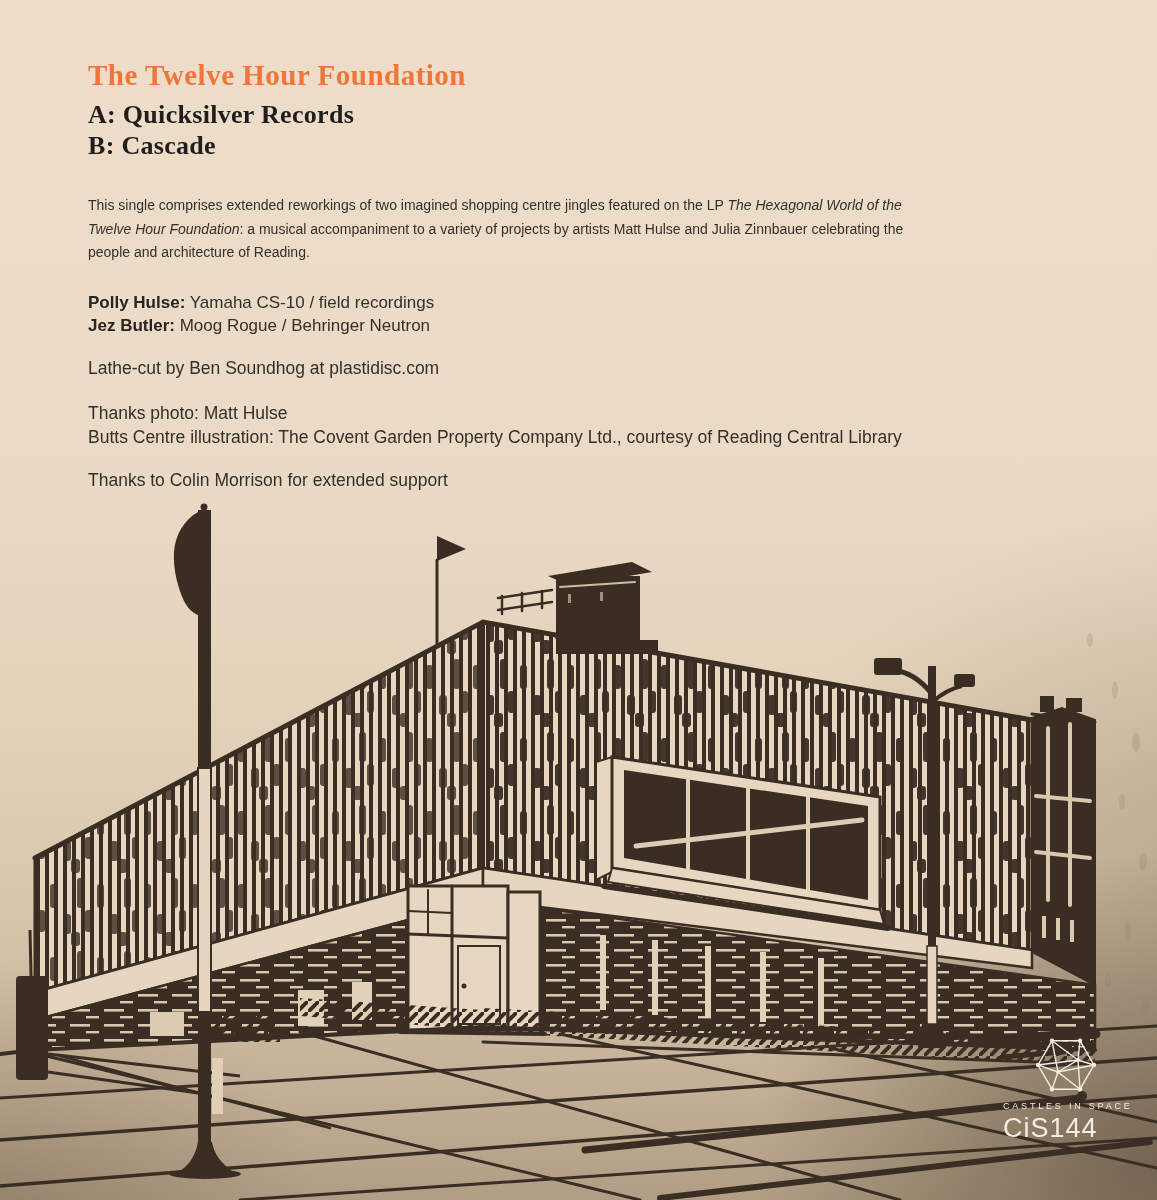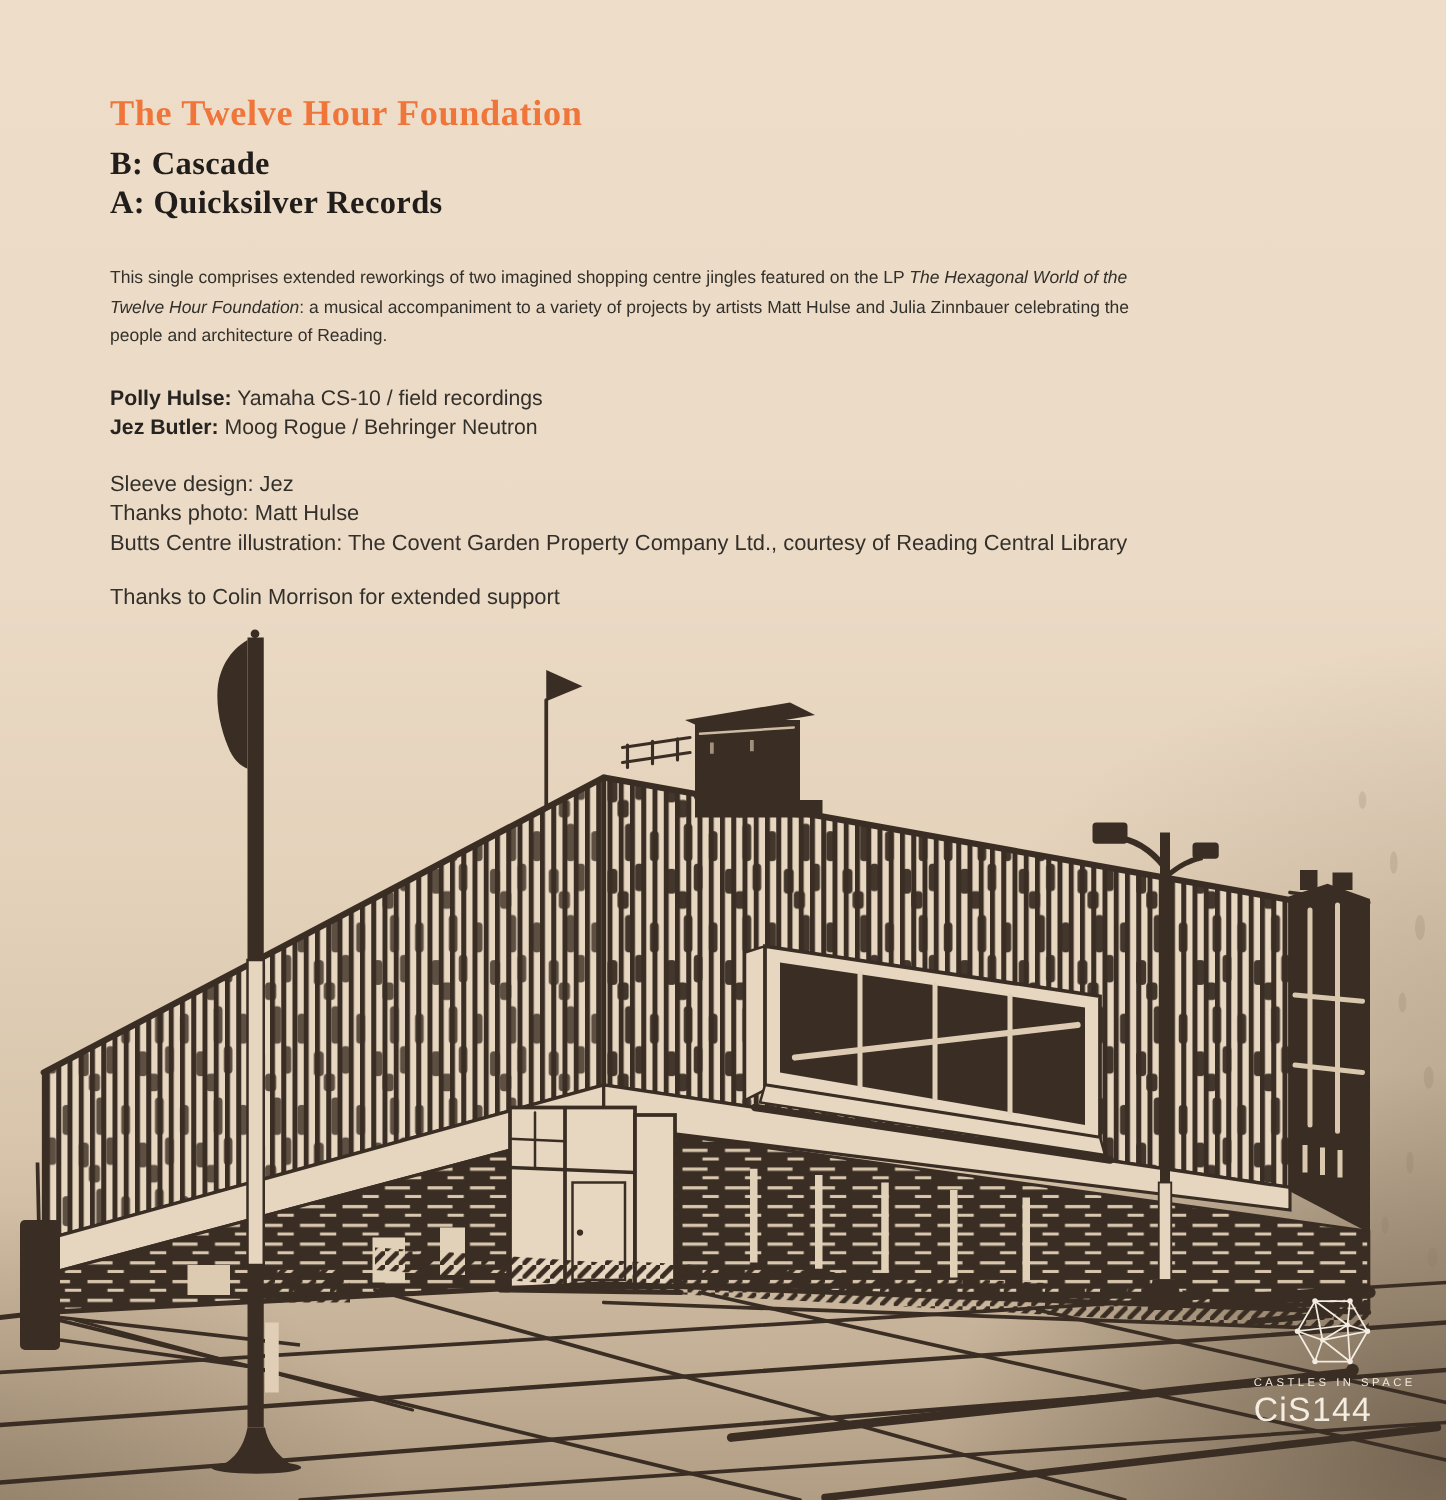"The Twelve Hour Foundation" .artist-title { margin: 16px 0 7px 0 -> 0 0 7px 0 }
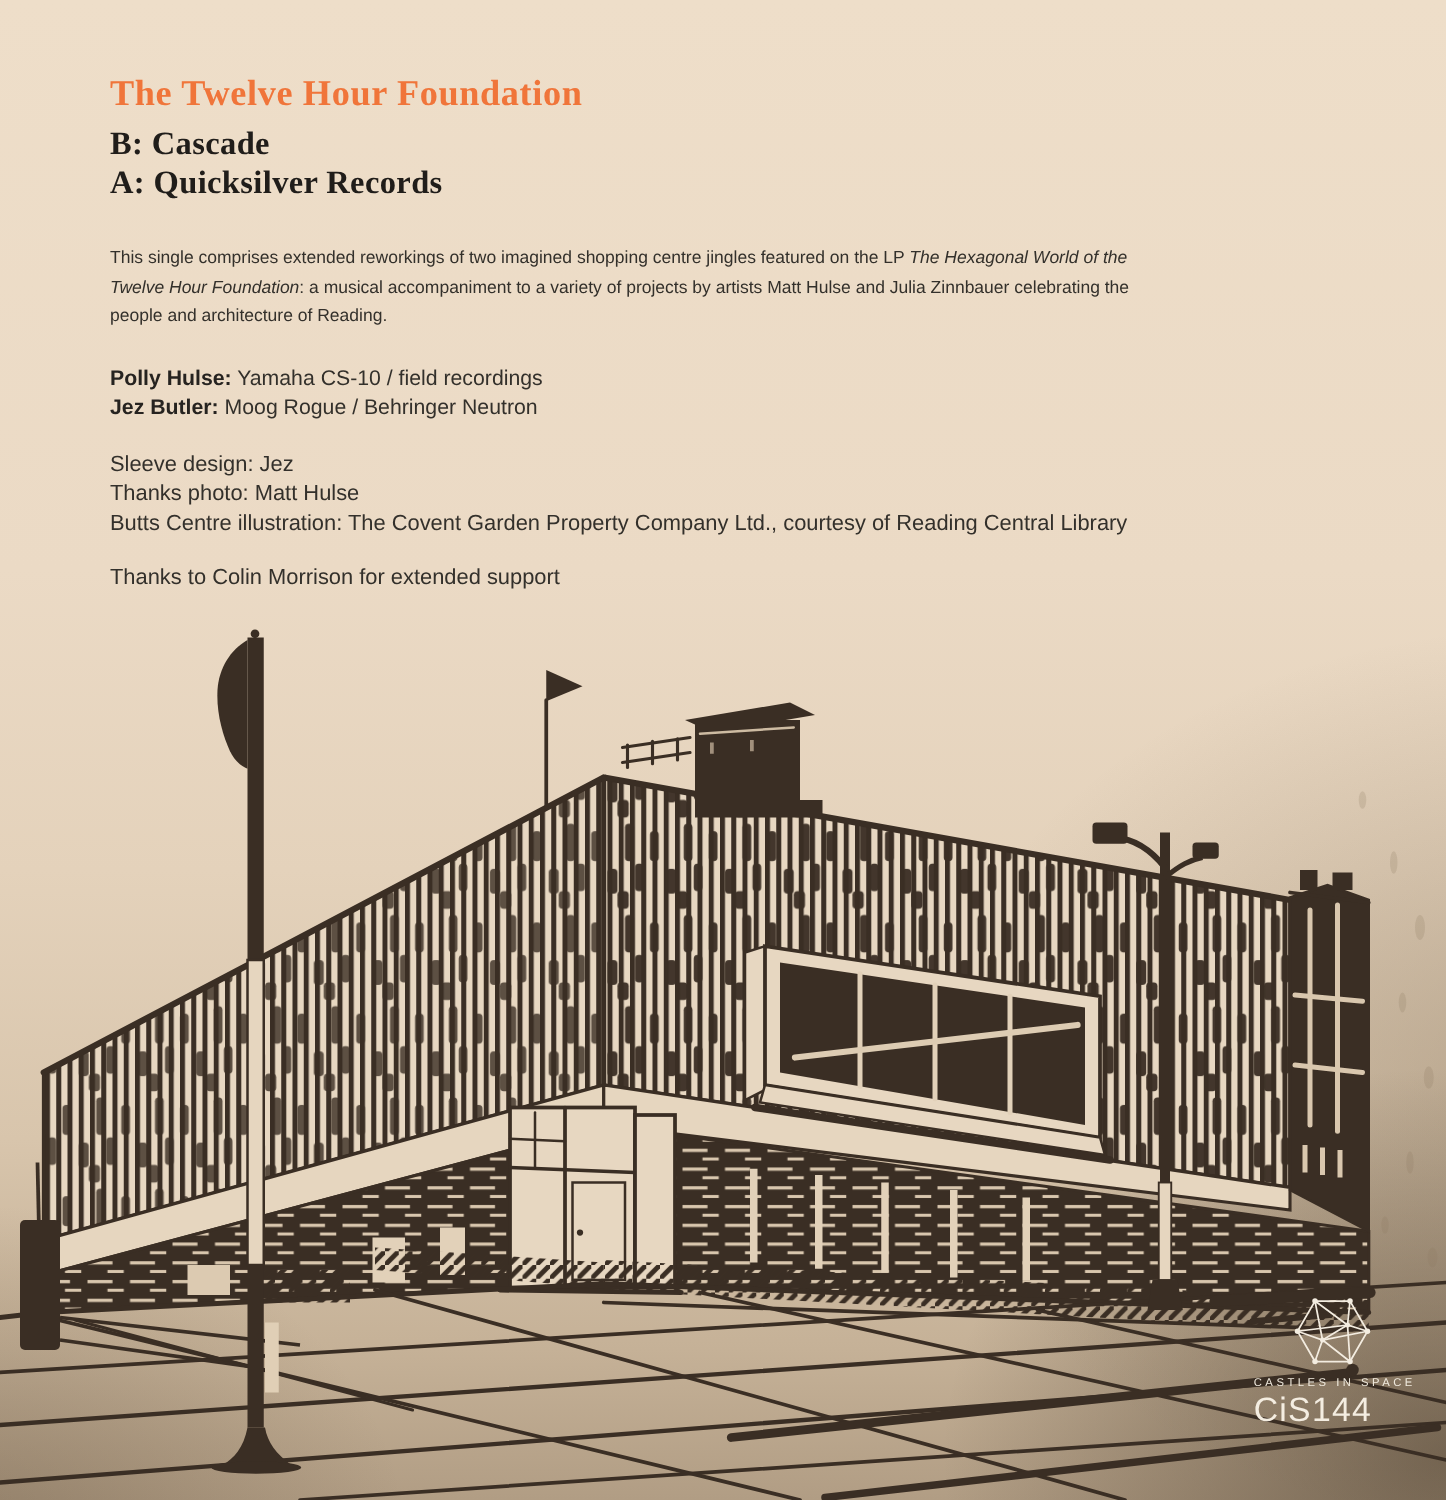"B: Cascade" div.side-line { order: before "A: Quicksilver Records" -> after "A: Quicksilver Records" }
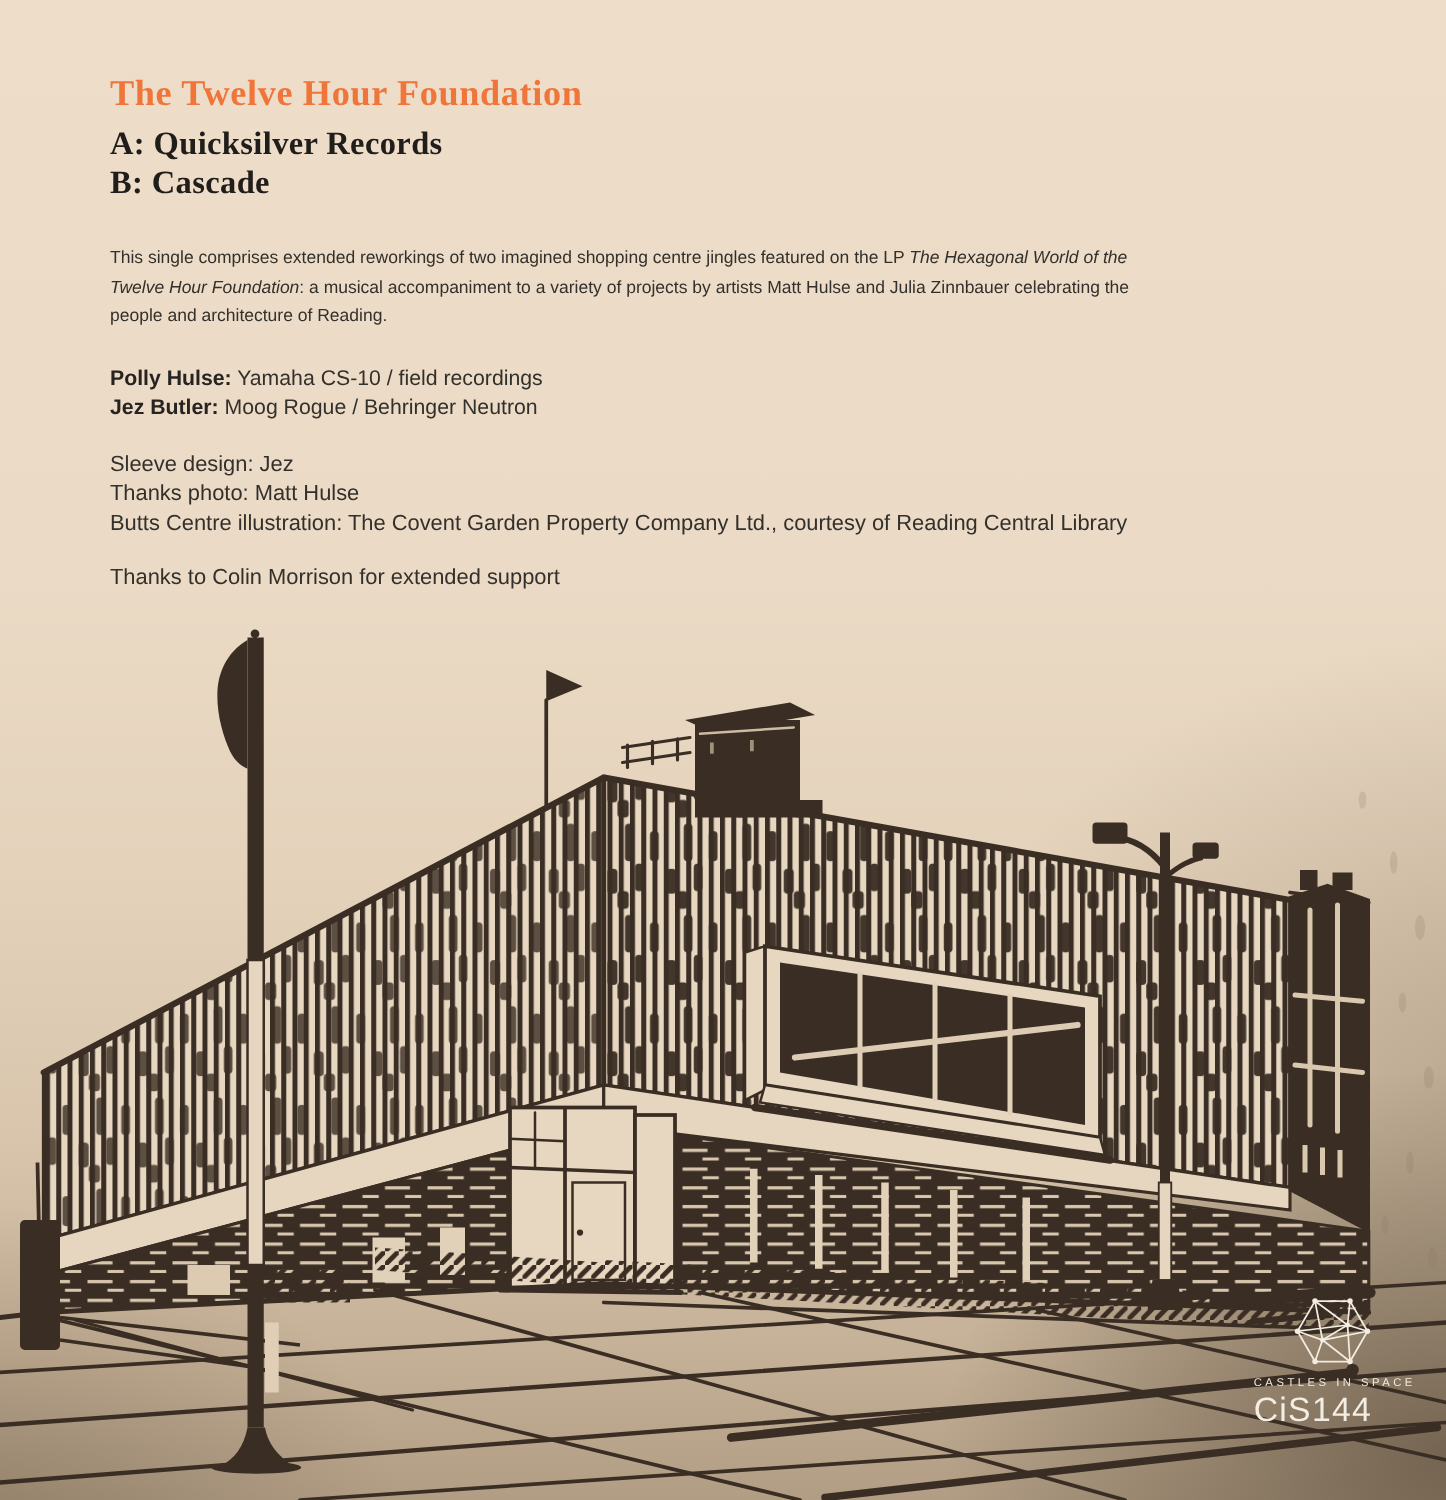"Lathe-cut by Ben Soundhog at" div.lathe { html: none -> <div>Lathe-cut by Ben Soundhog at plastidisc.com</div> }
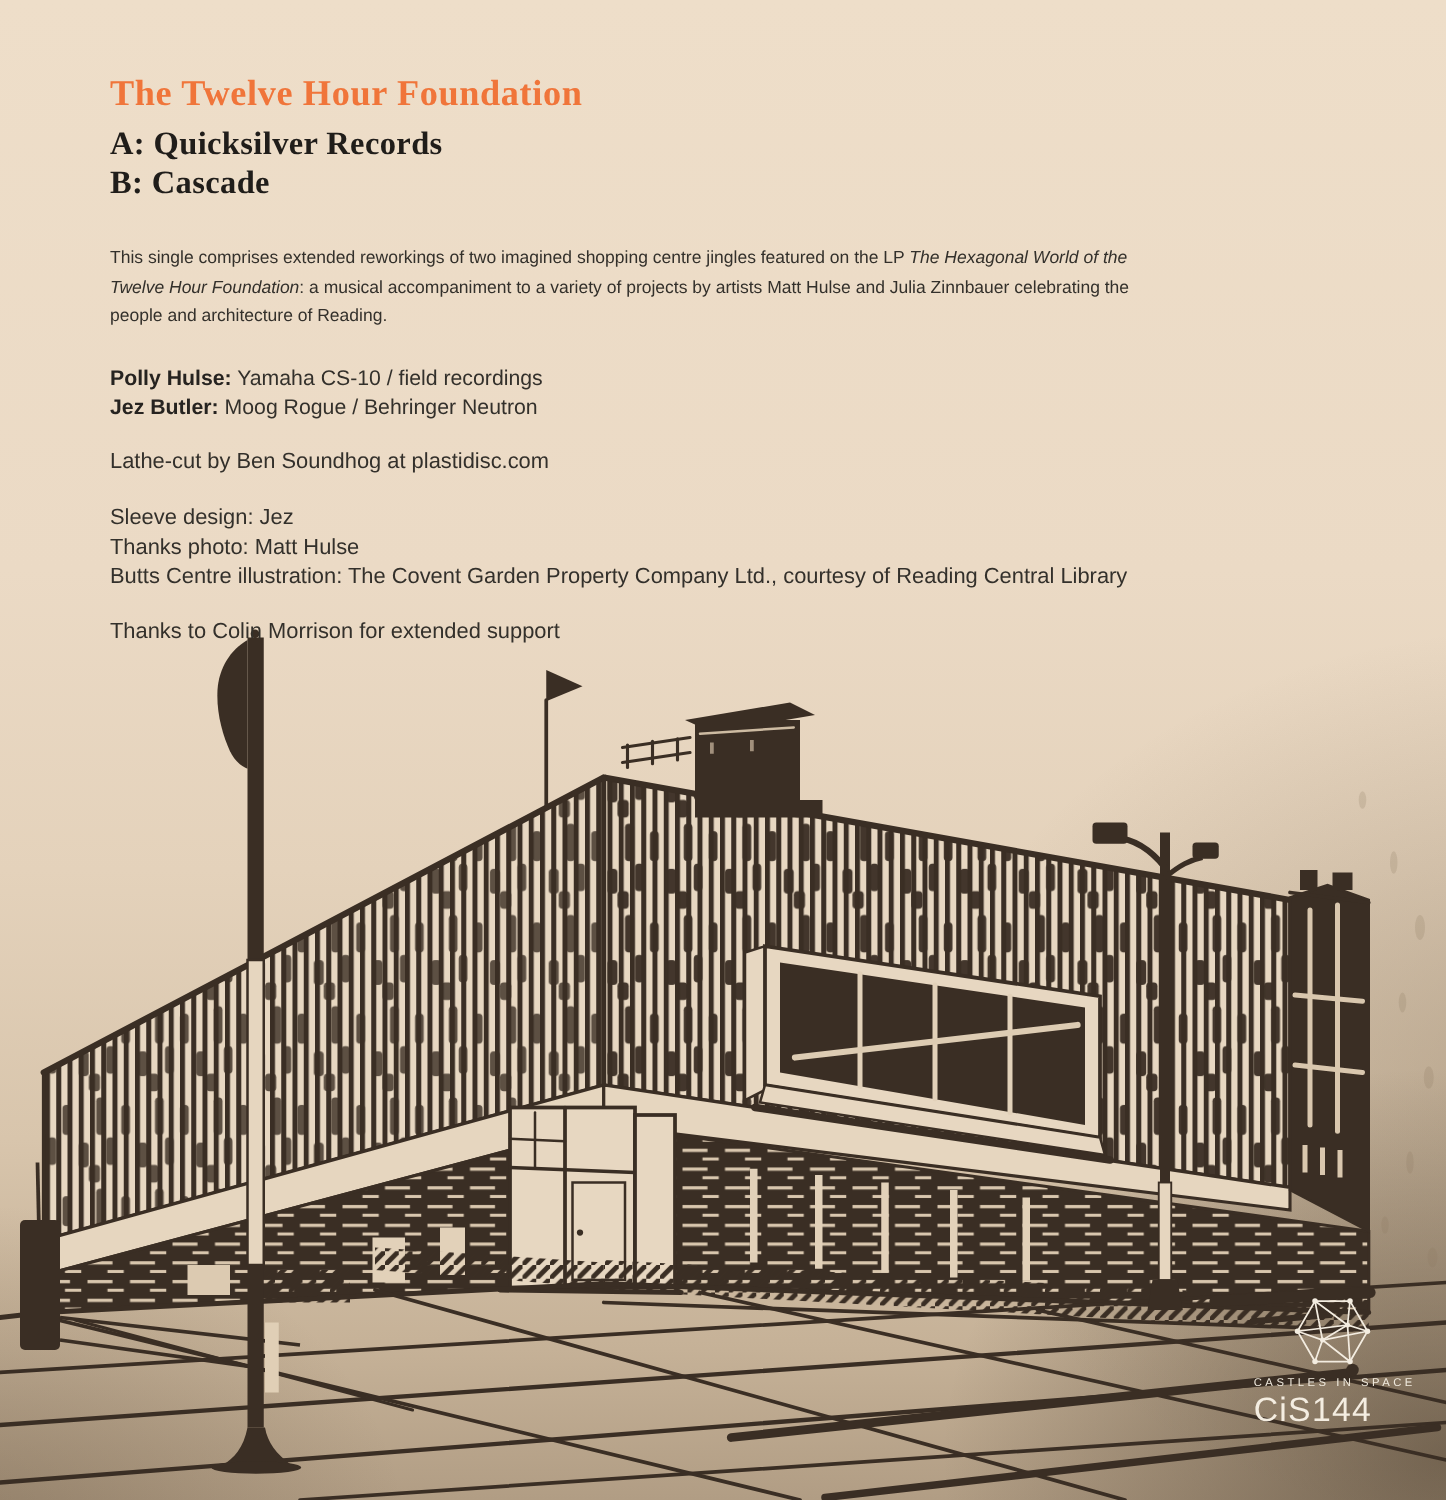"Sleeve design: Jez" div { html: <div>Sleeve design: Jez</div> -> none }
